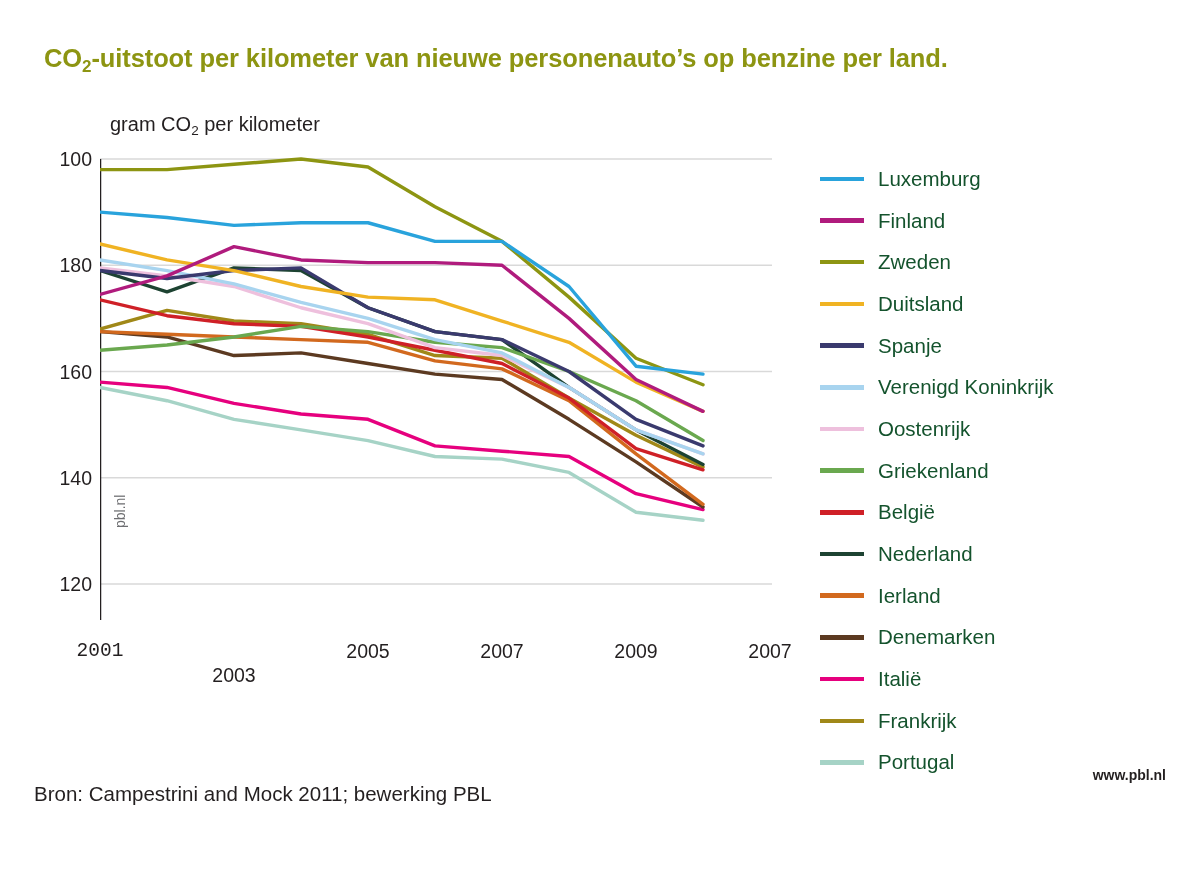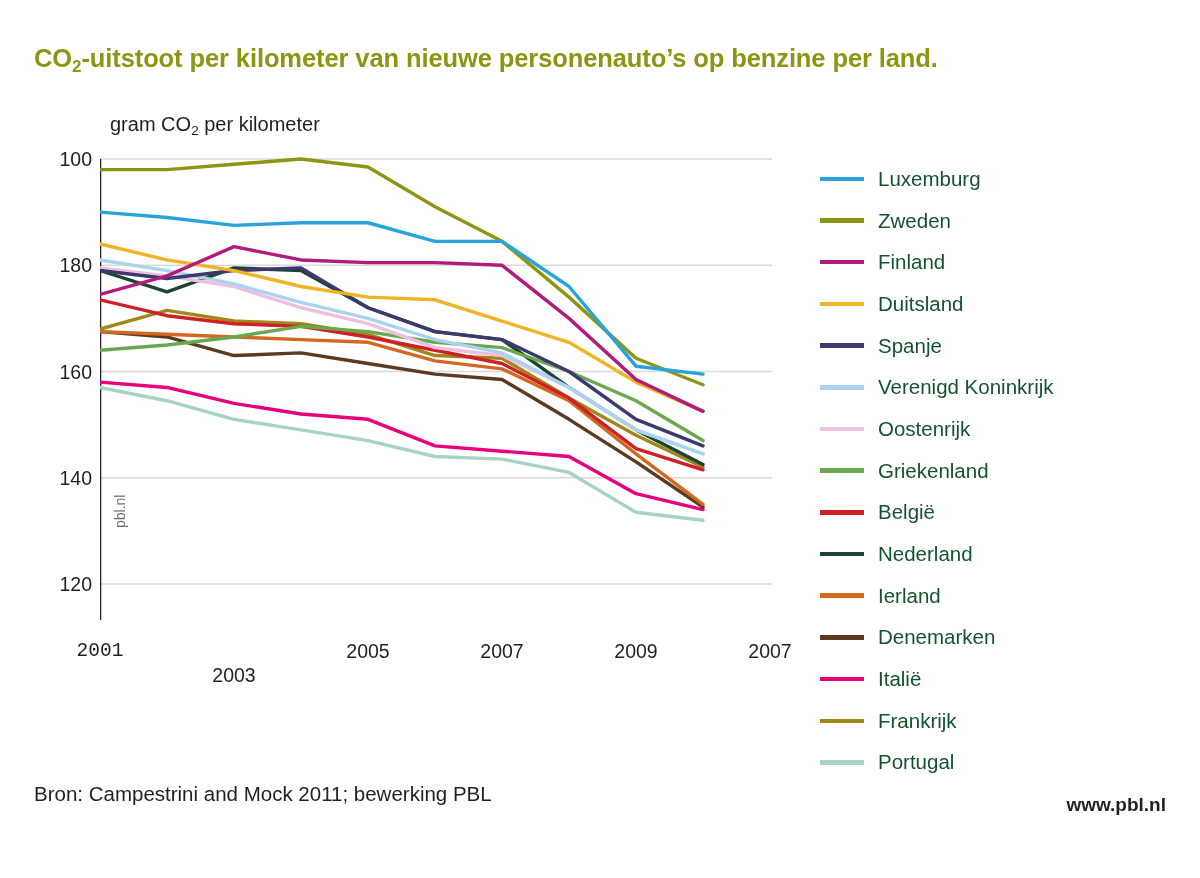"CO2-uitstoot per kilometer van nieuwe" #chart-title { left: 34px -> 44px }
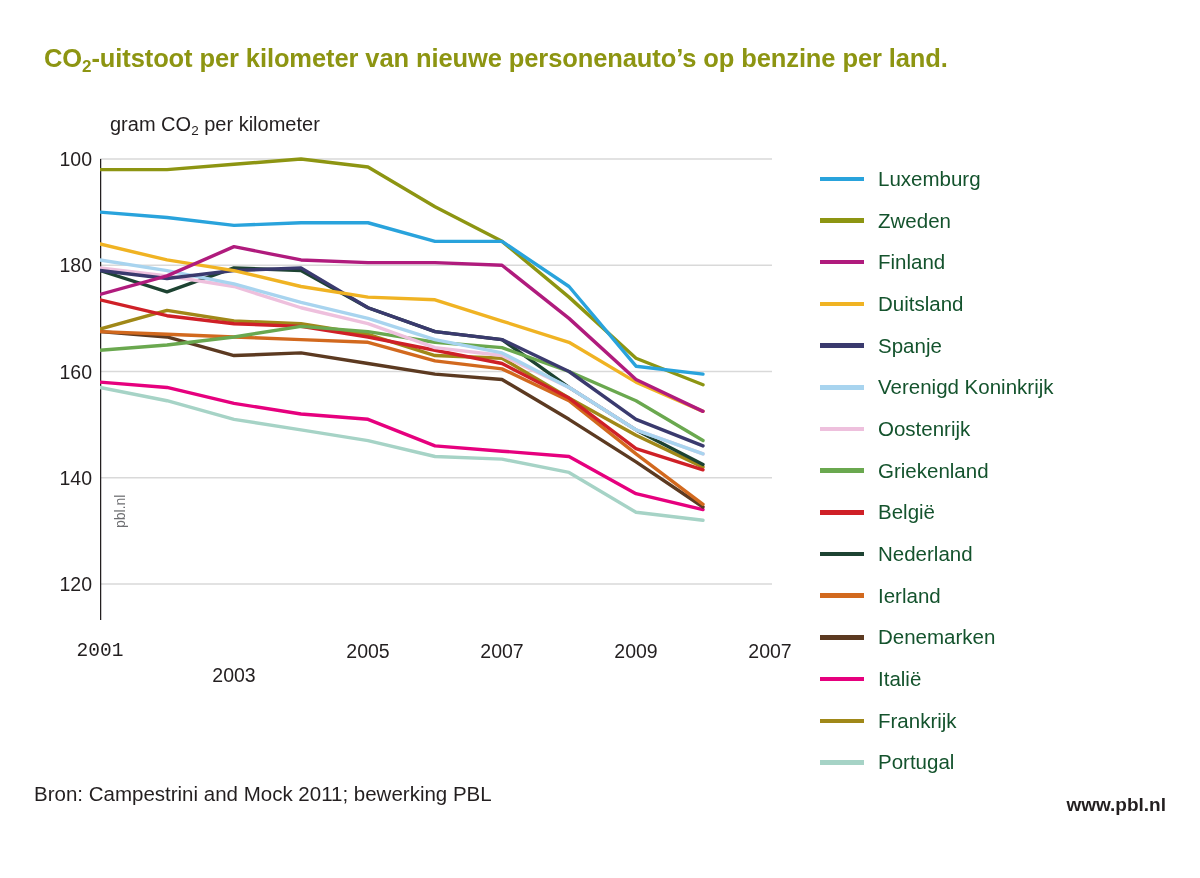"Zweden" div.legend-item { order: before "Finland" -> after "Finland" }
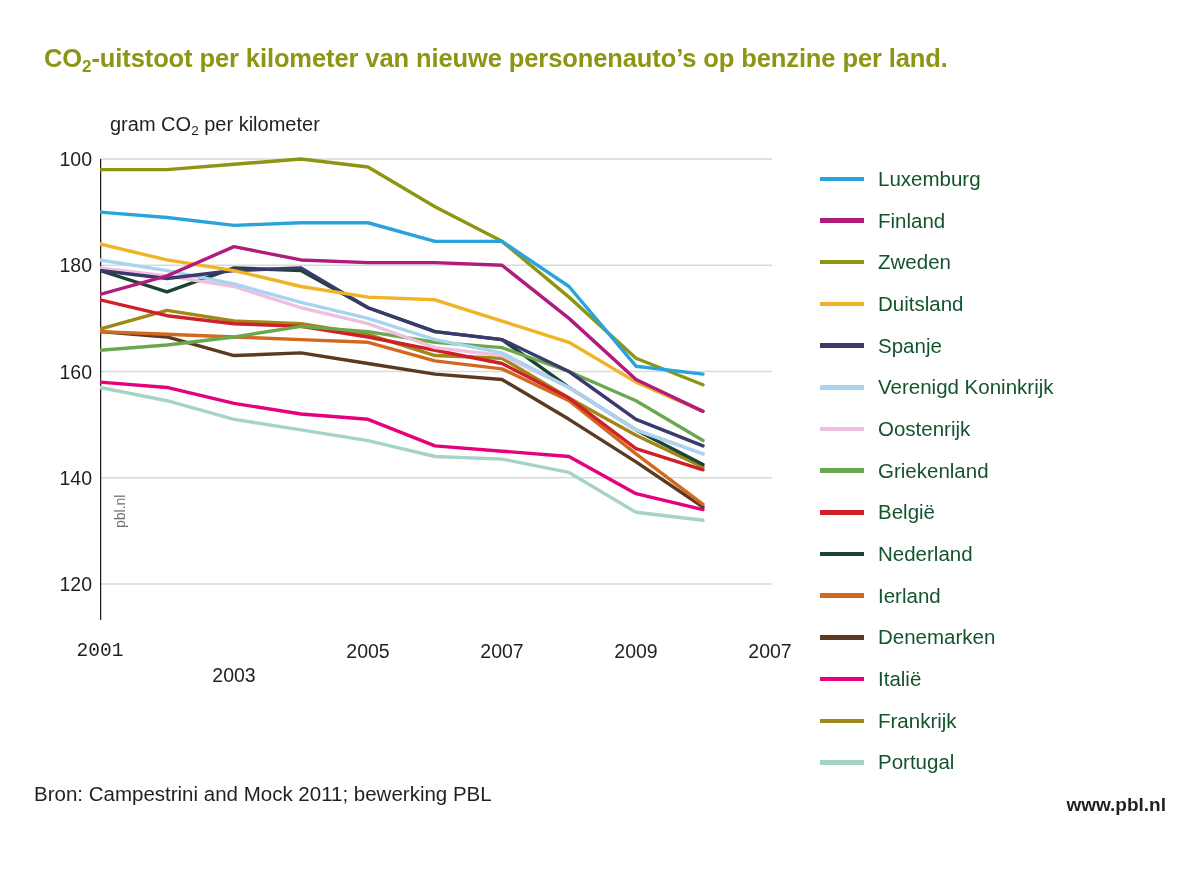"www.pbl.nl" #site-url { font-size: 19px -> 14px; top: 794px -> 767px }
